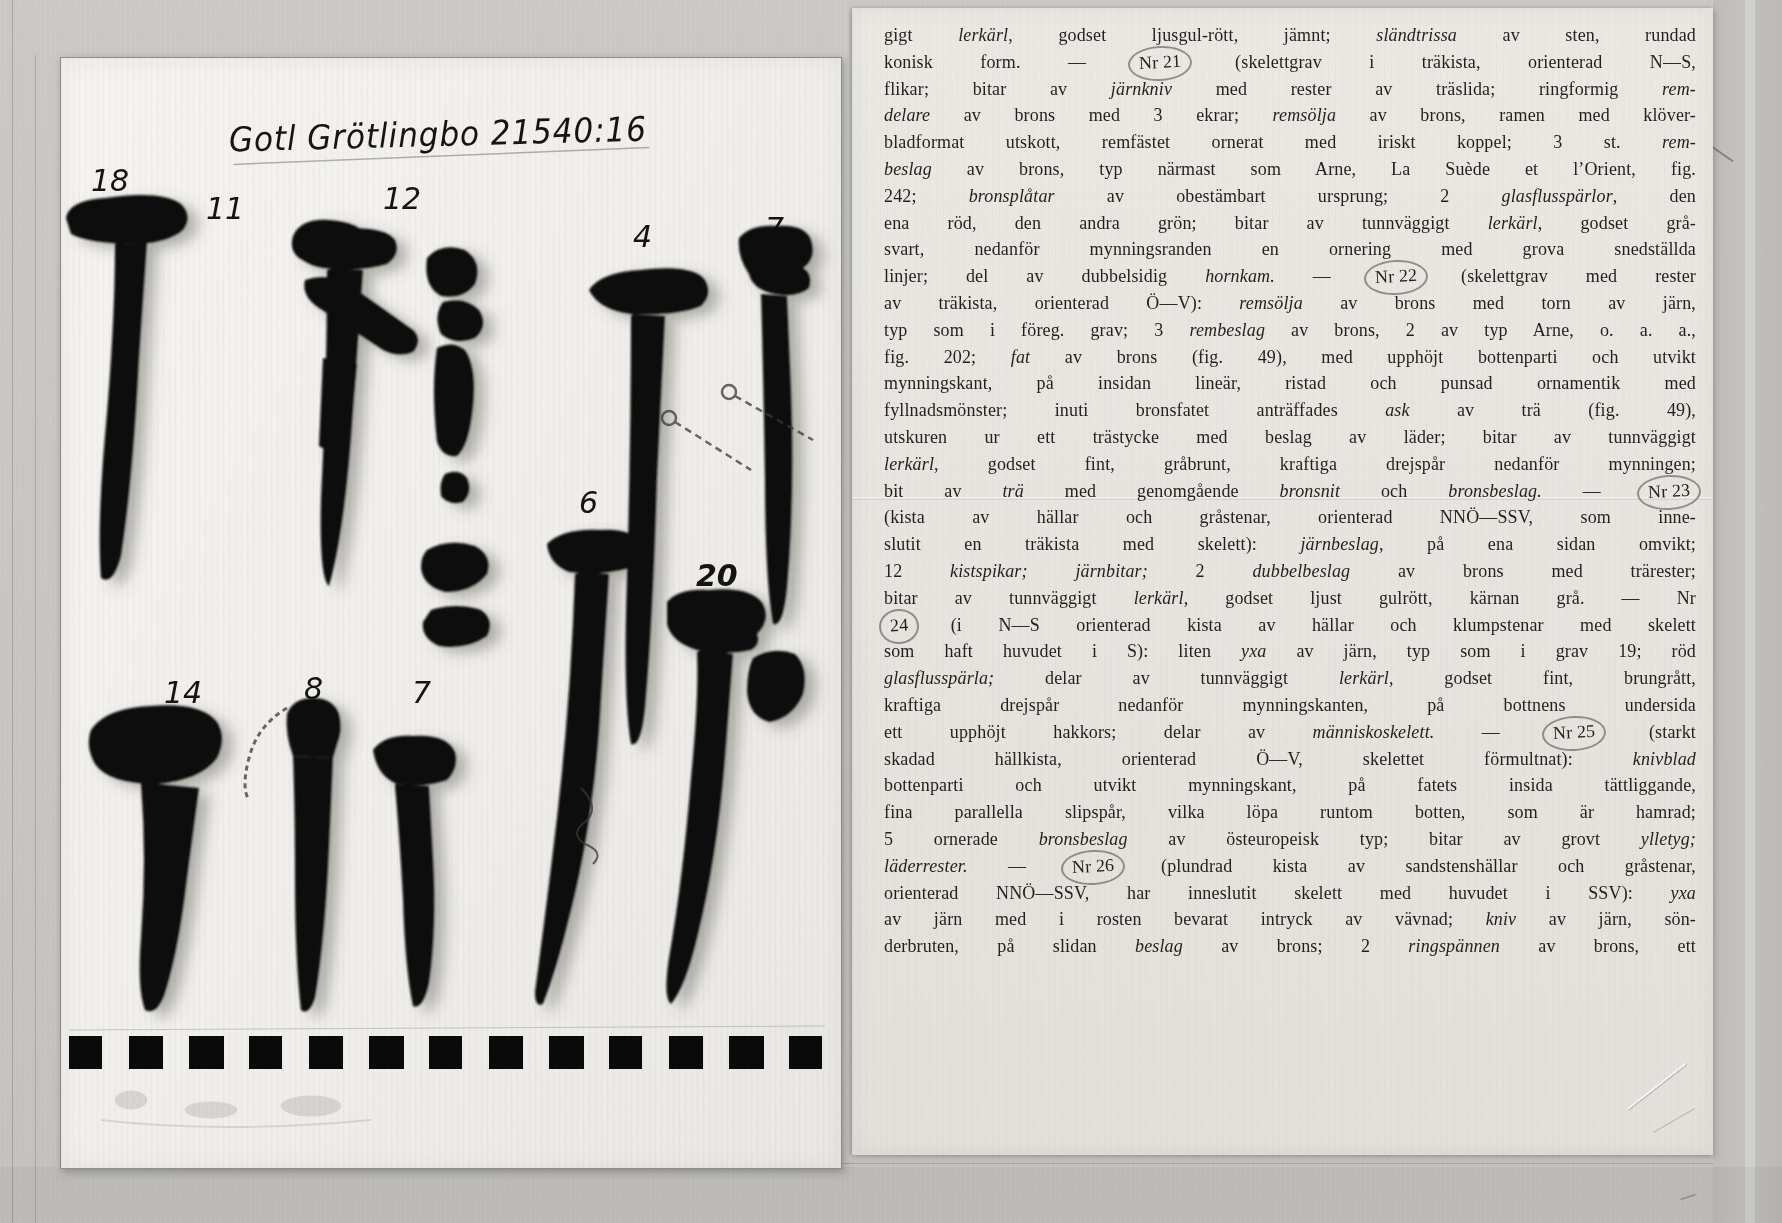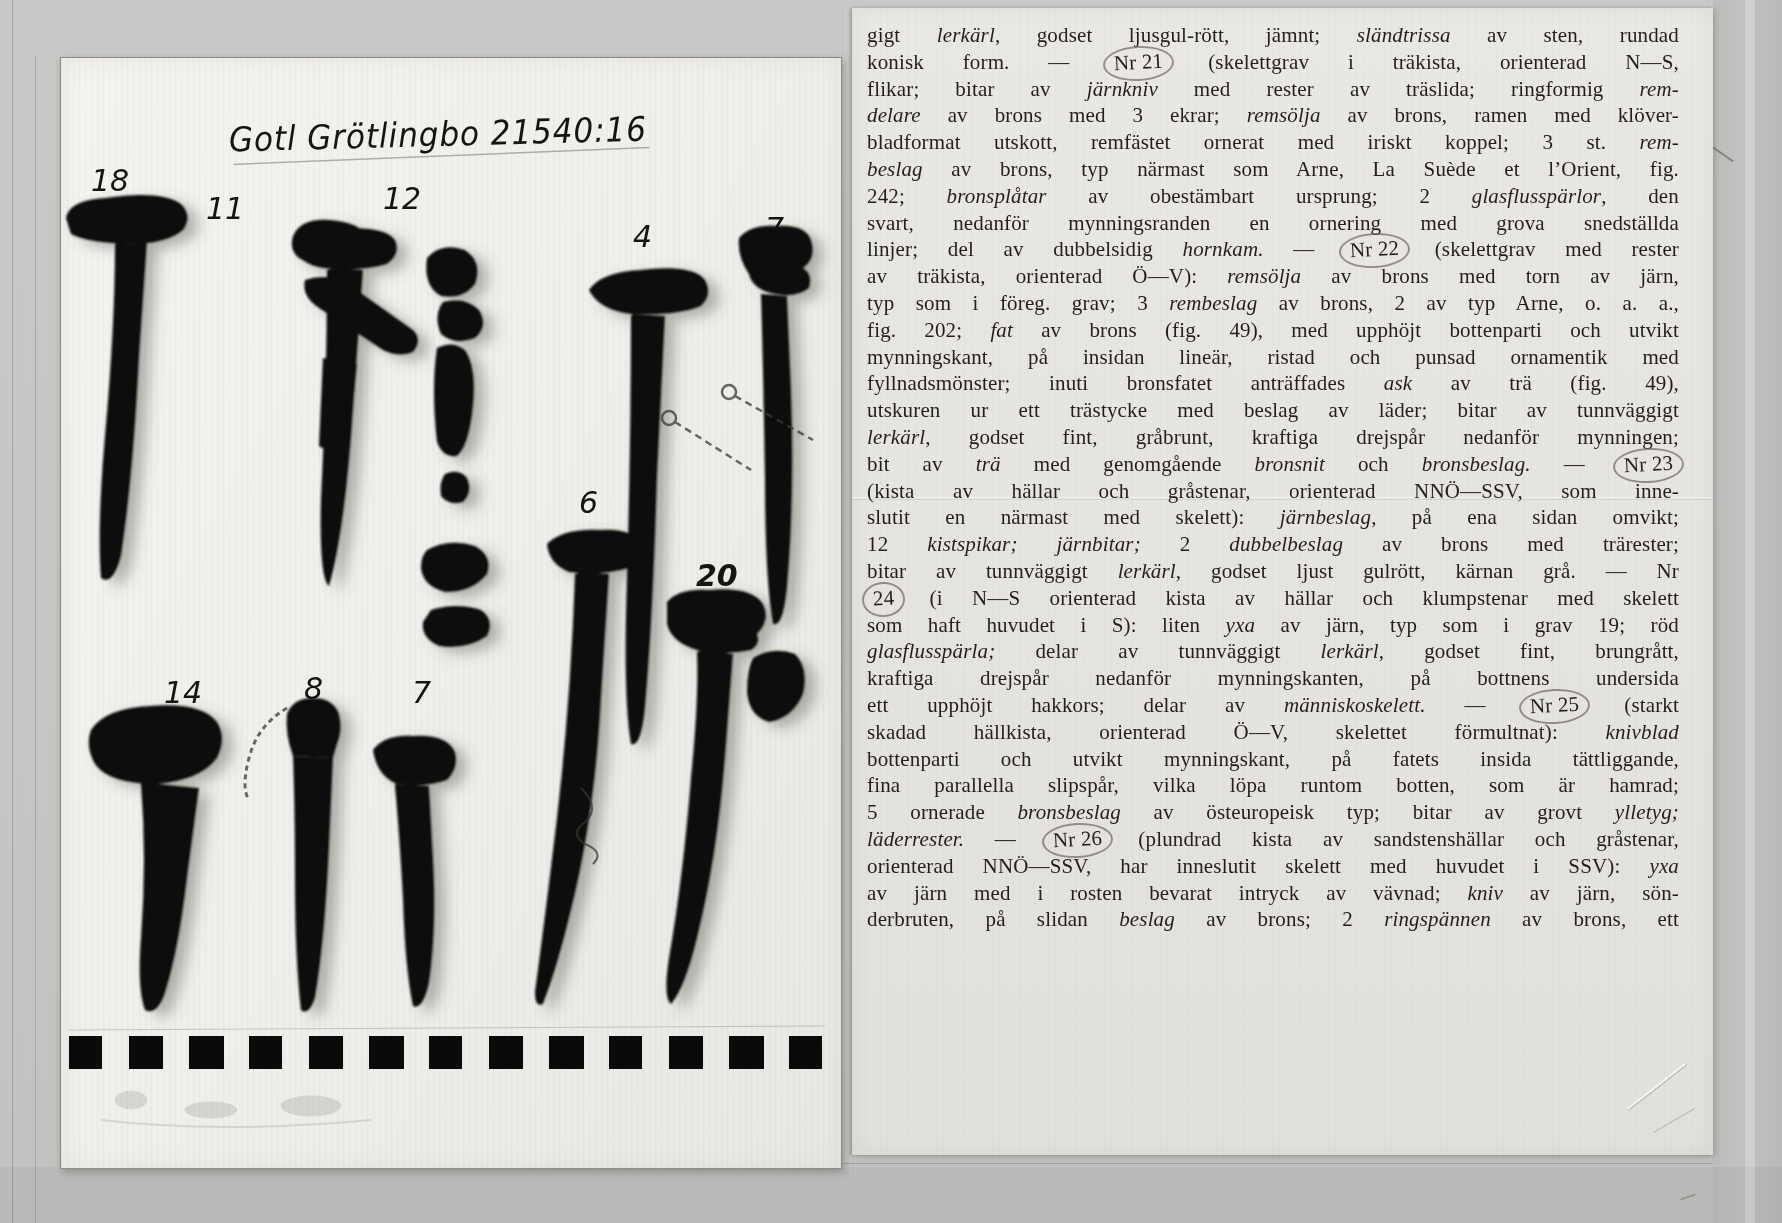"gigt lerkärl, godset ljusgul-rött," .clip-text { font-size: 21px -> 18px; left: 15px -> 32px }
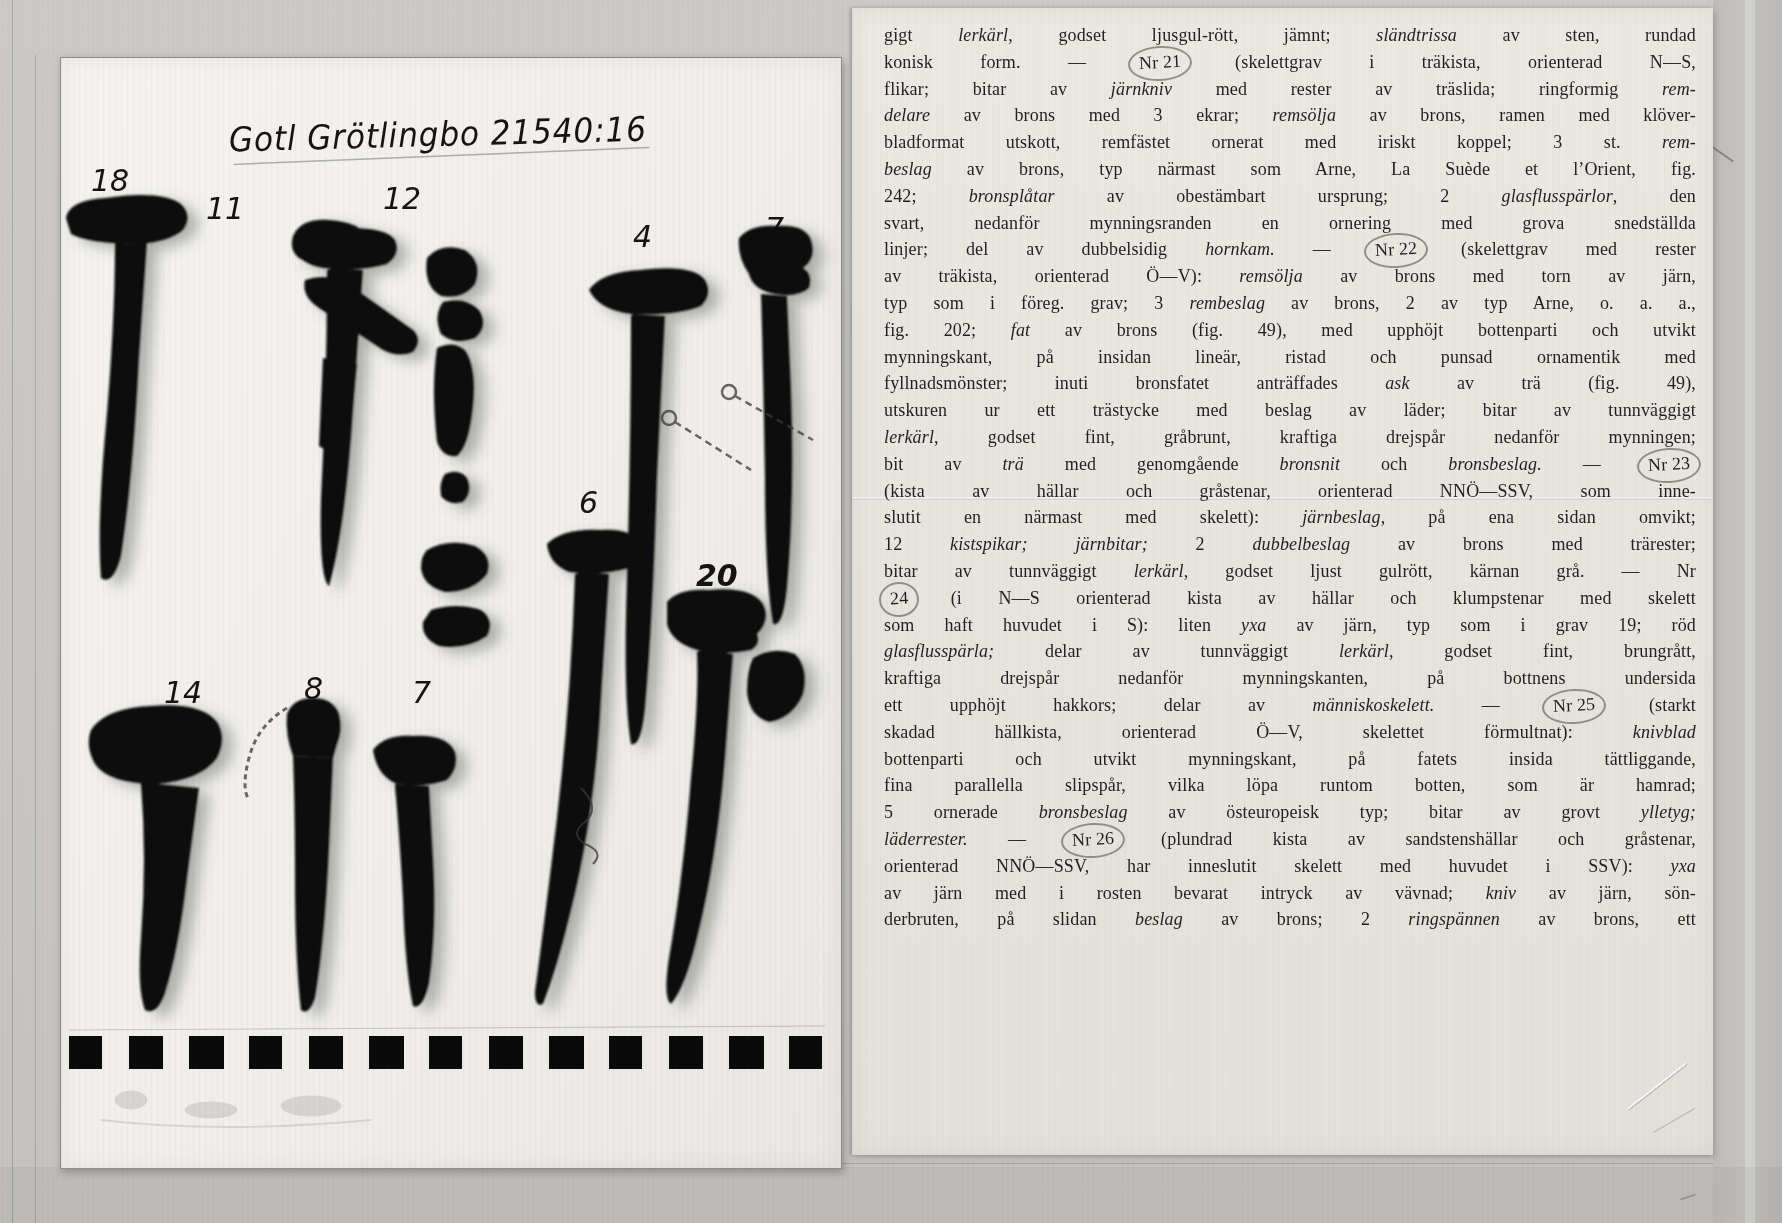"ena röd, den andra grön;" div.tline { html: none -> <div><span>ena röd, den andra grön; bitar av tunnväggigt </span><span>lerkärl</span><span>, godset grå-</span></div> }
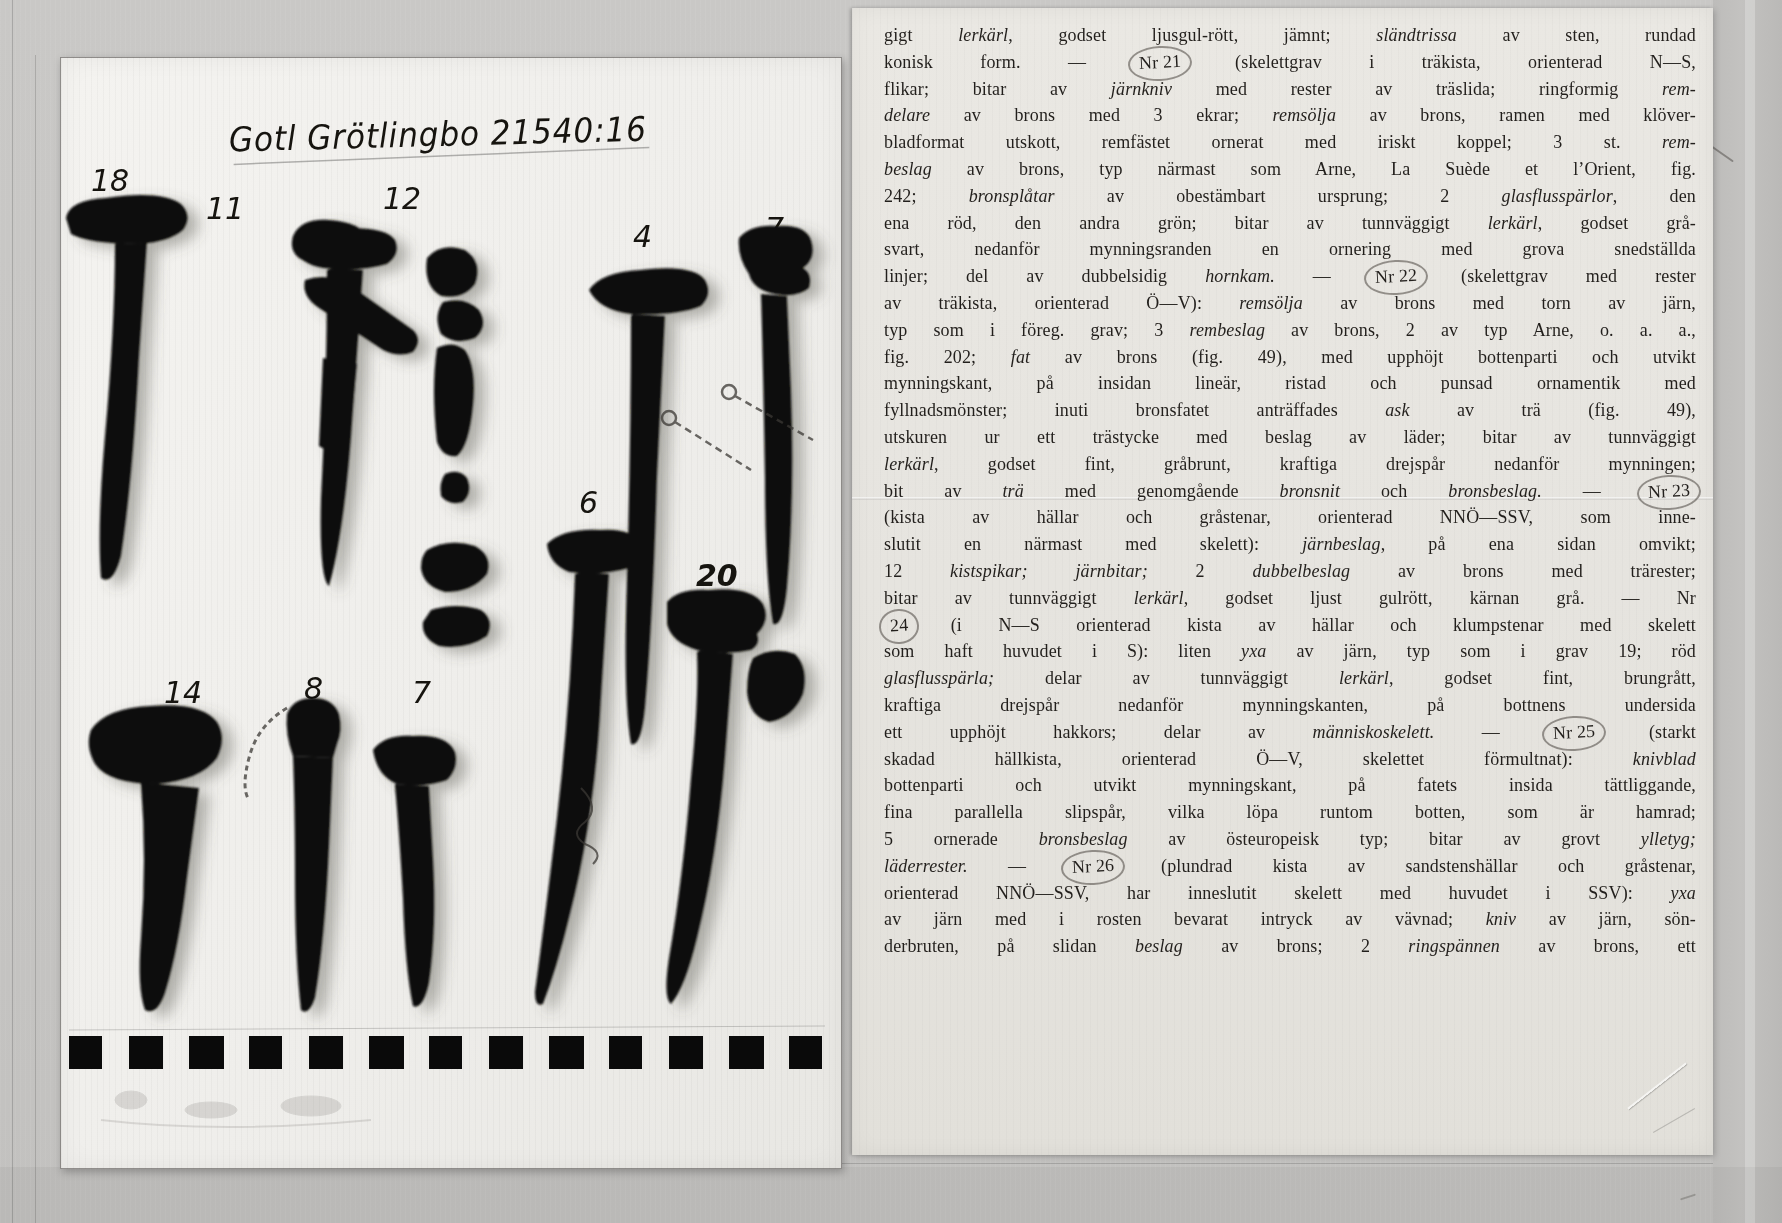"slutit en närmast med skelett):" span { text: närmast -> träkista }
